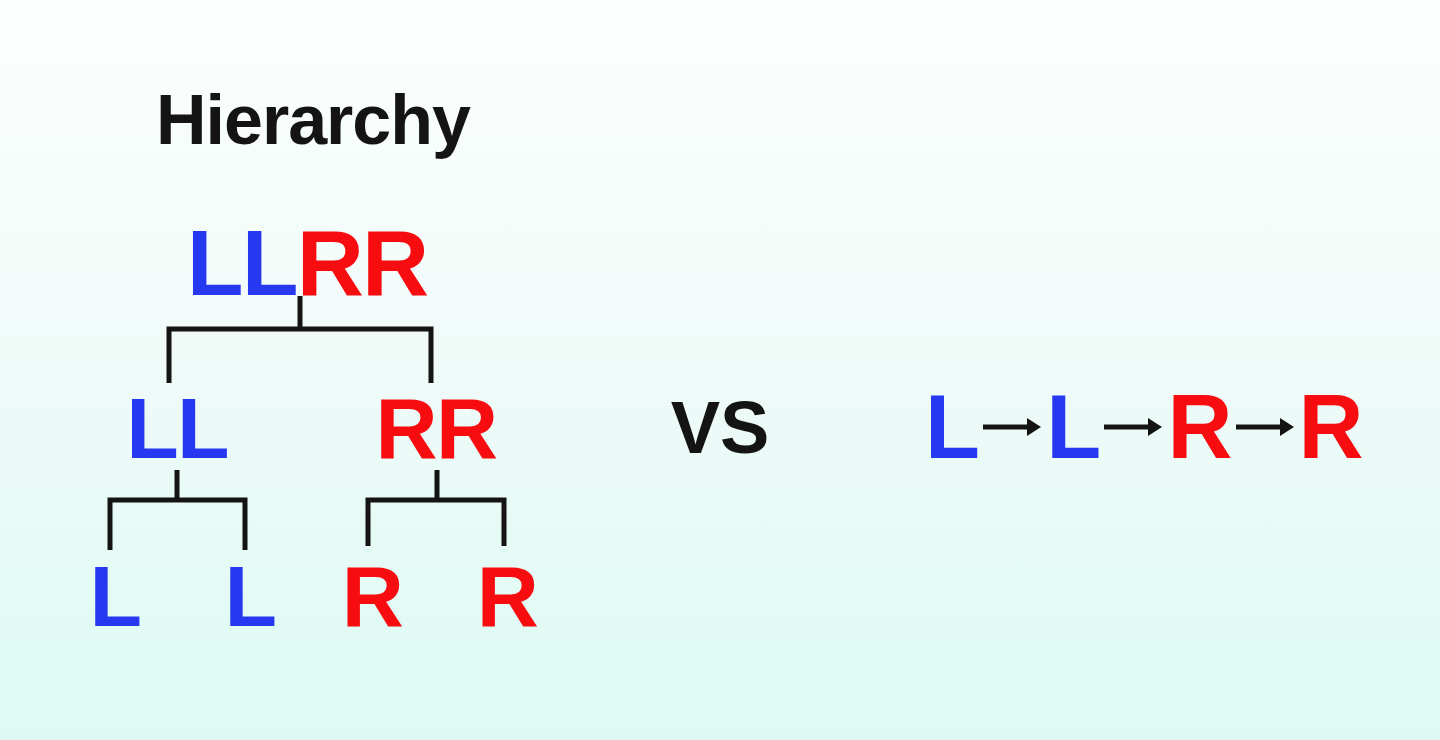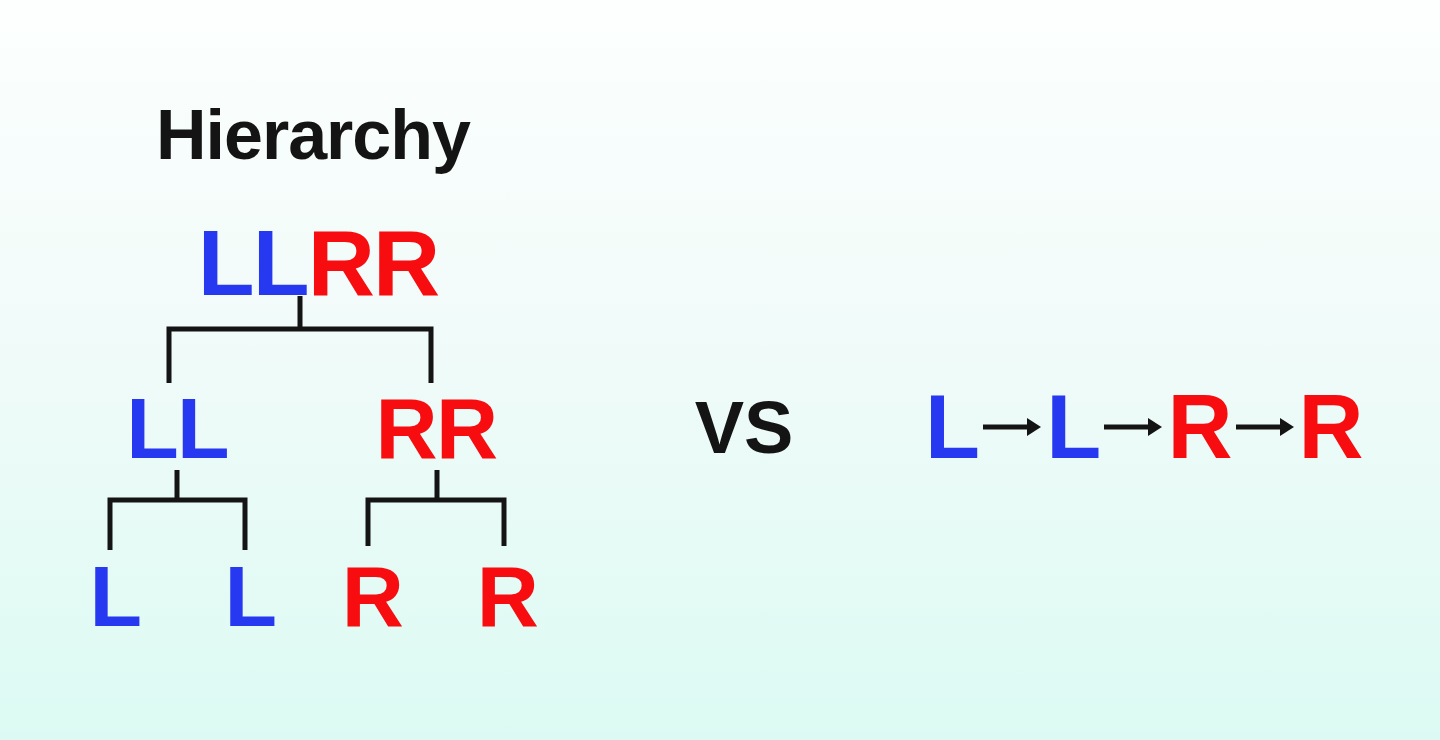"Hierarchy" .panel-title { margin-top: 15px -> none }
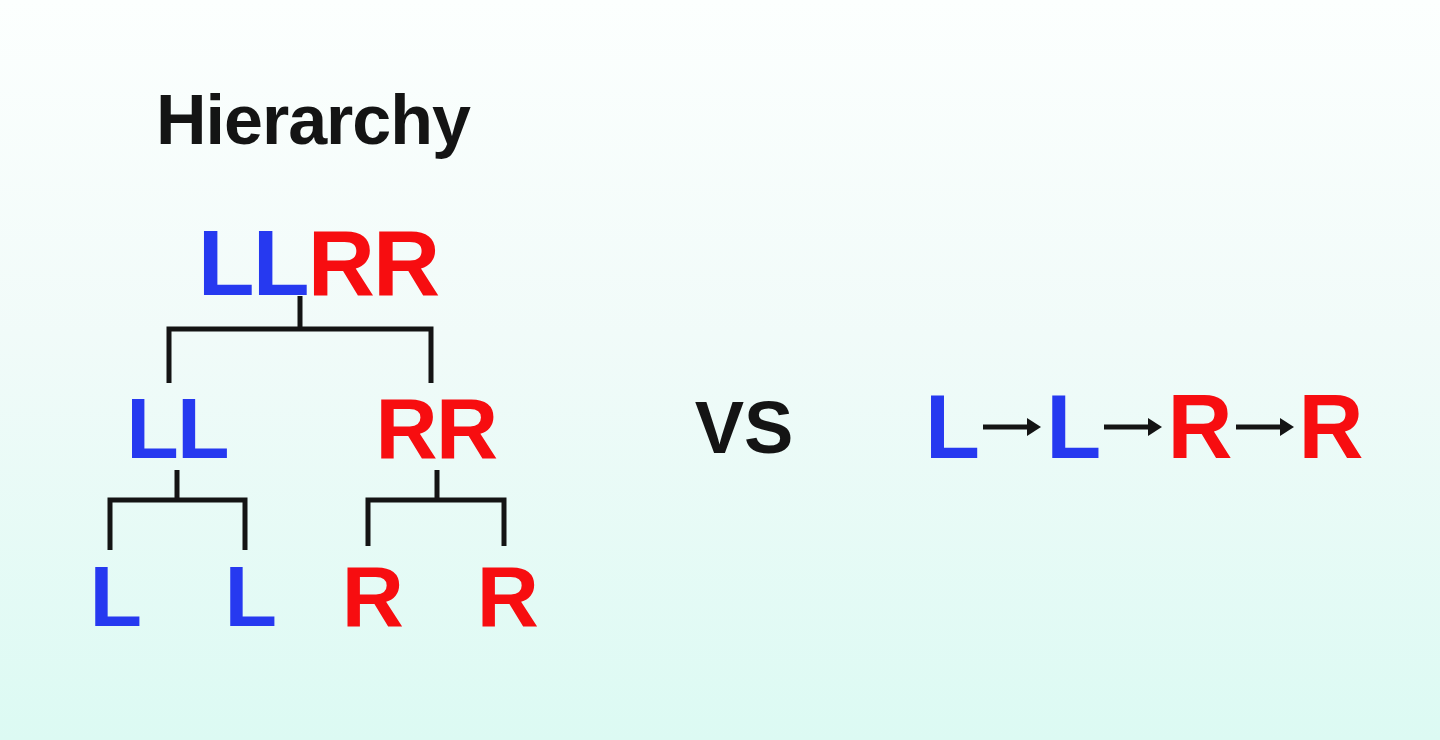"LLRR" #node-root { margin-left: 11px -> none }
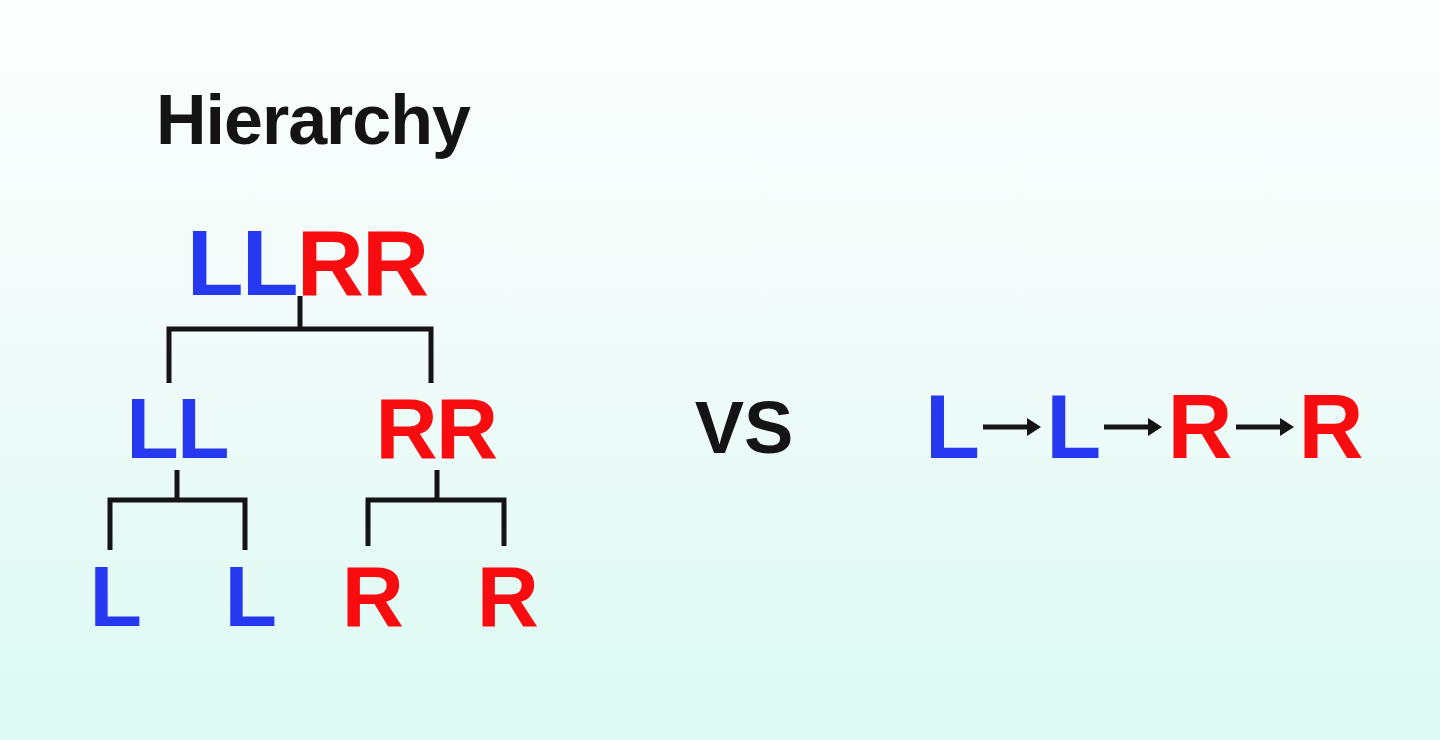"VS" #vs-label { margin-left: 24px -> none }
